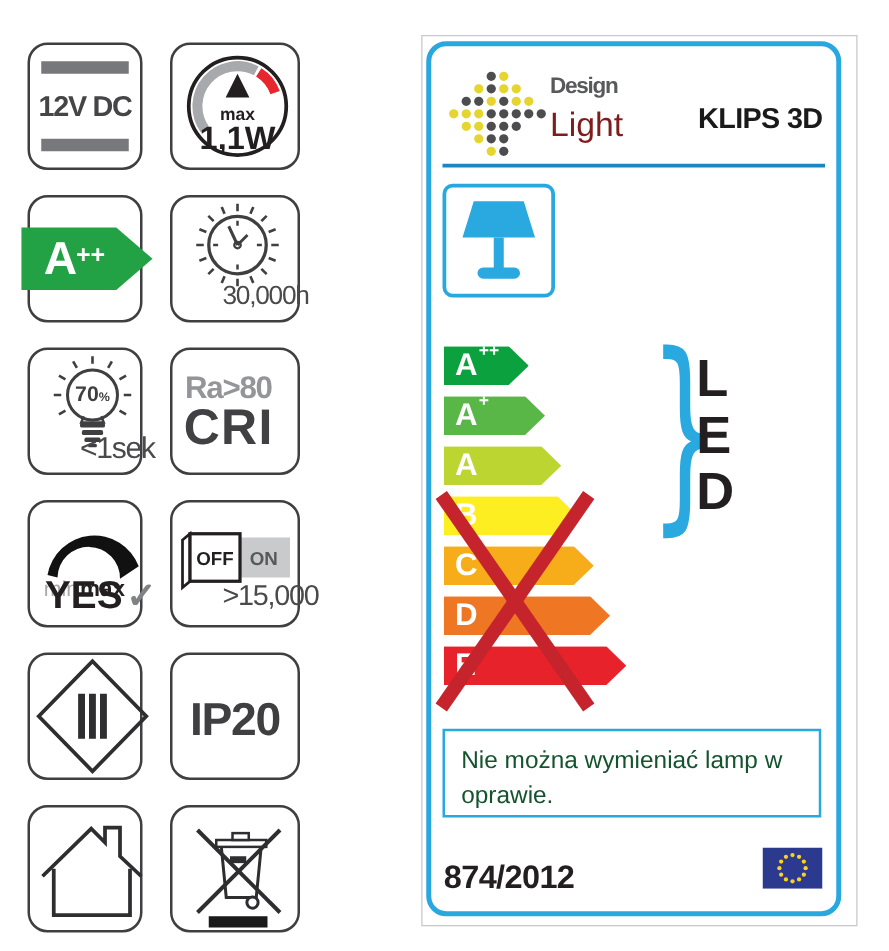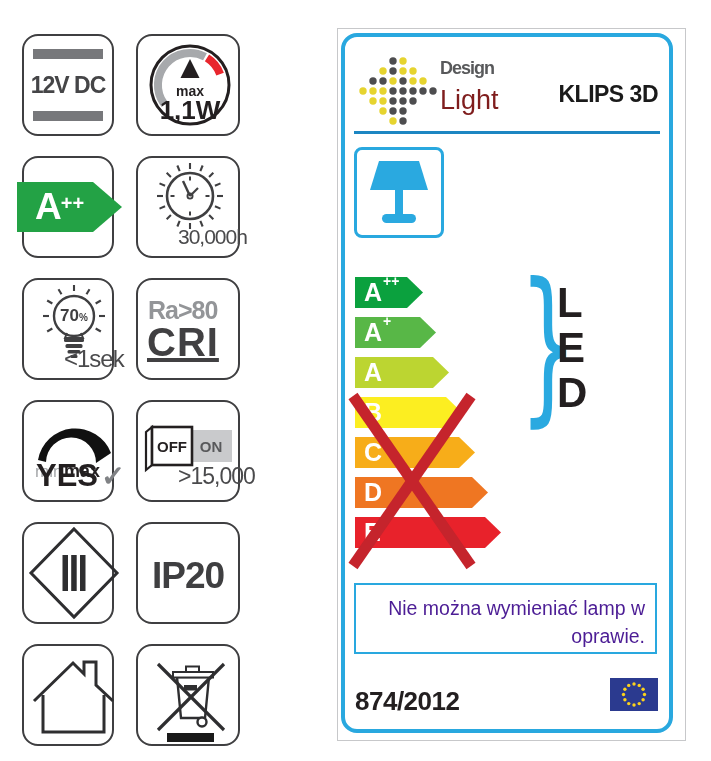"CRI" .t-cri-2 { text-decoration: underline -> none }
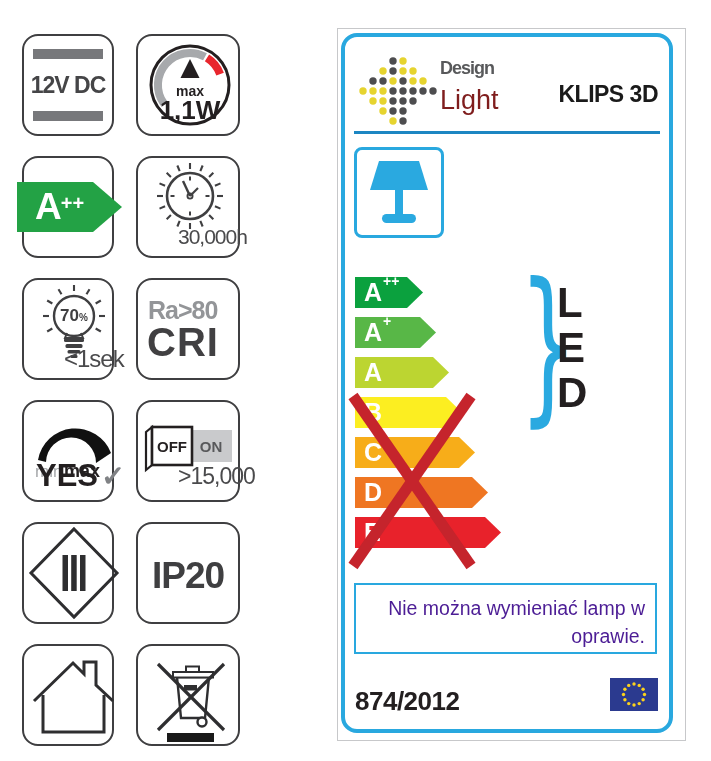"Nie można wymieniać lamp w" .note-text { color: #4c1d95 -> #14532d; text-align: right -> none }
